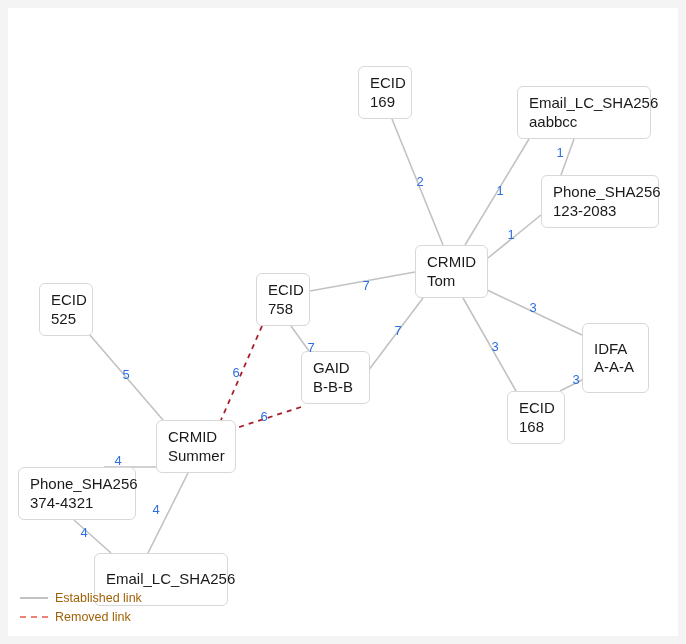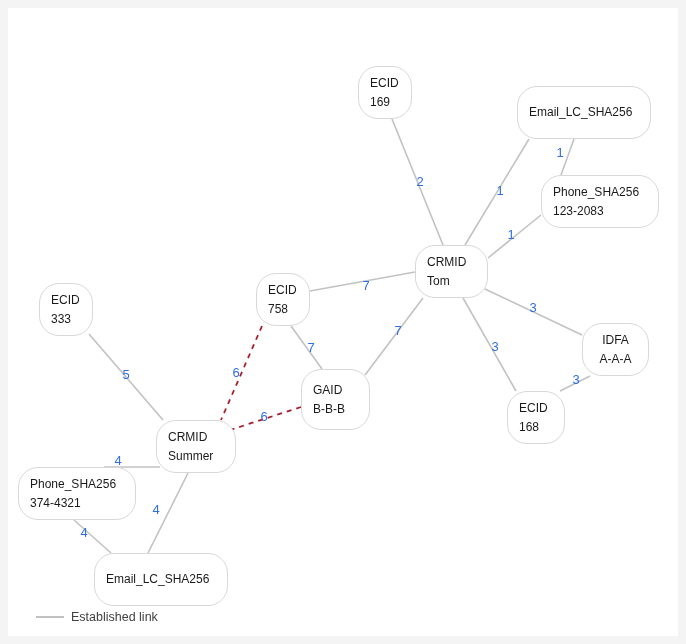"ECID" .node { border-radius: 20px -> 6px; font-size: 12px -> 15px }
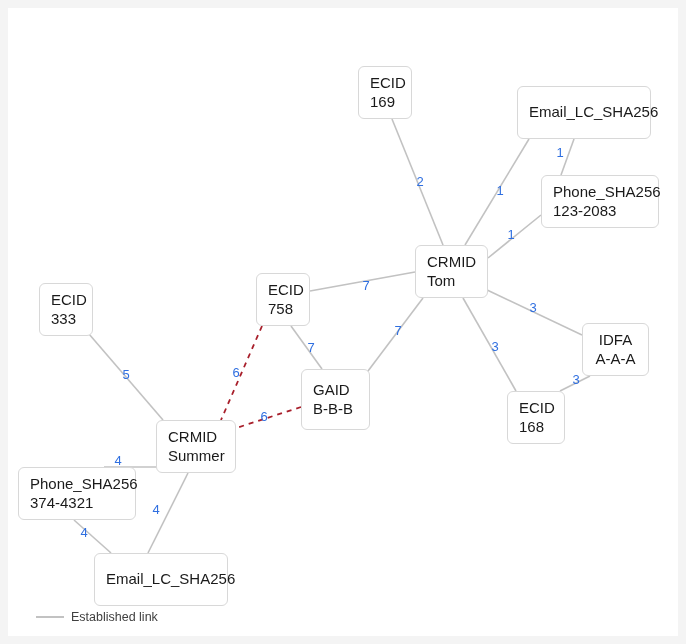"aabbcc" span.node-line { html: none -> <span>aabbcc</span> }
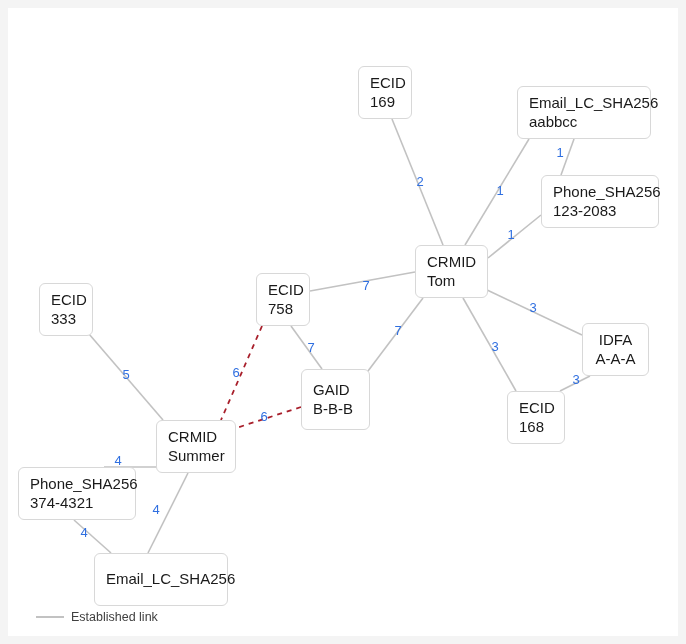"333" span.node-line { text: 333 -> 525 }
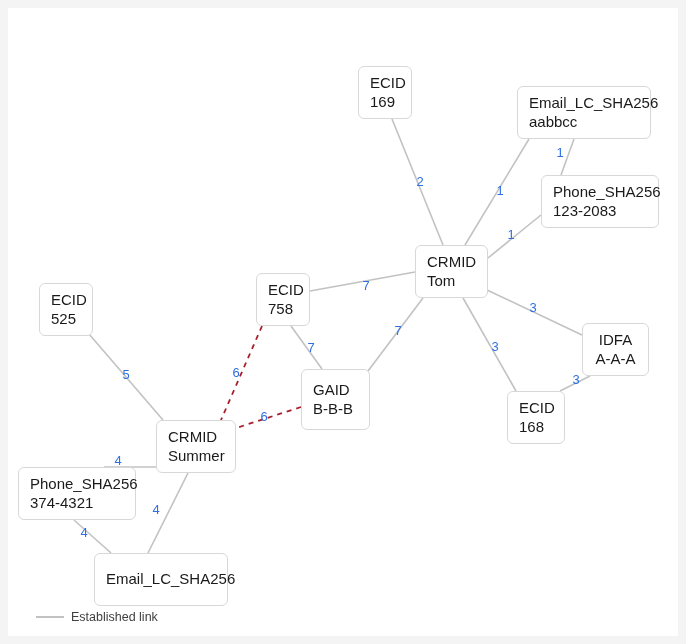"IDFA" div.node { height: 53px -> 70px; text-align: center -> none }
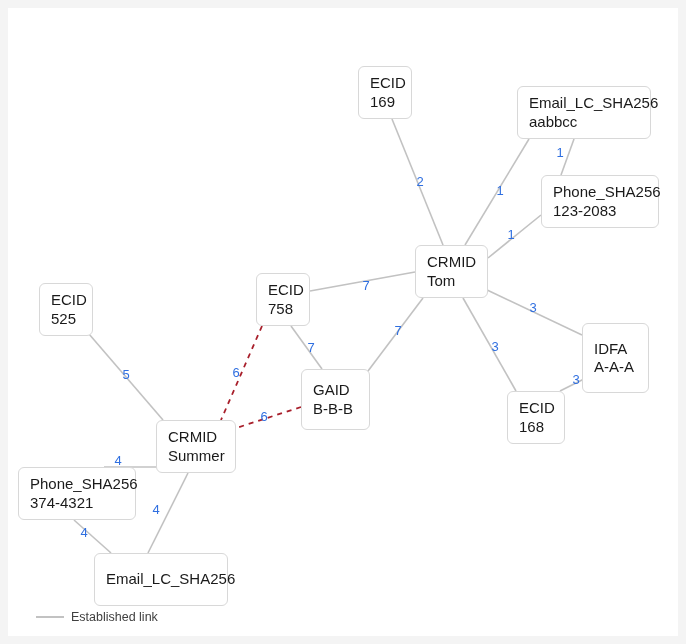"GAID" div.node { height: 61px -> 53px; top: 361px -> 343px }
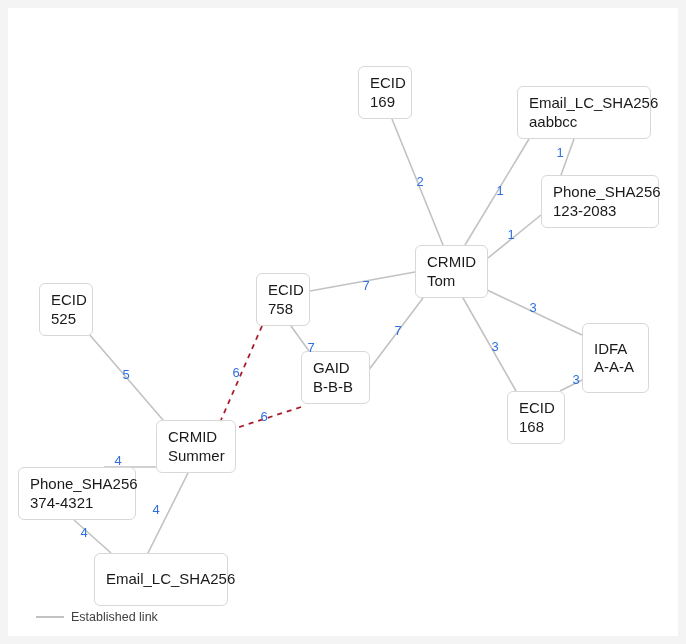"Established link" #legend { color: #404040 -> #a16207; left: 28px -> 12px }
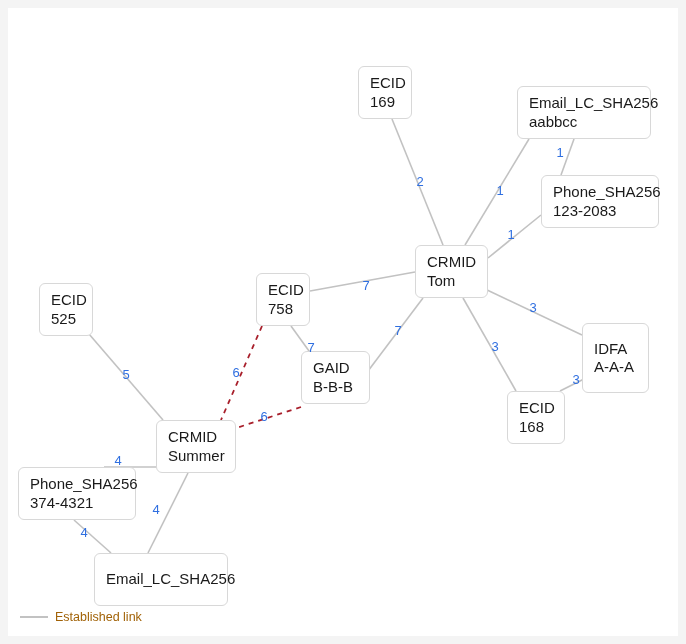"Removed link" div.legend-row { html: none -> <div> <span></span> <span>Removed link</span> </div> }
